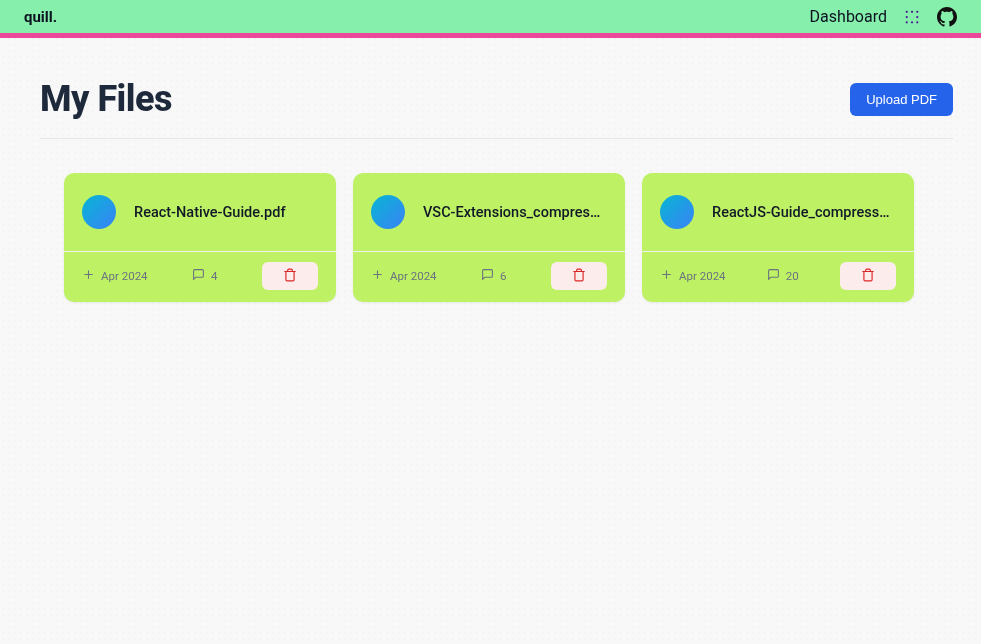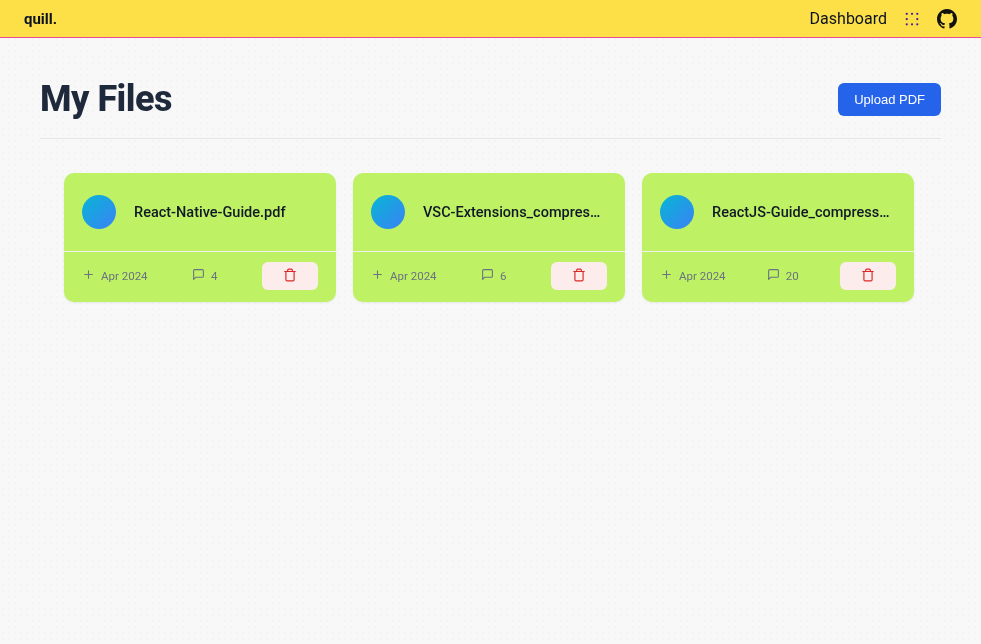"quill." .header { background: #fde047 -> #86efac; border-bottom: 1px solid #ec4899 -> 5px solid #ec4899 }
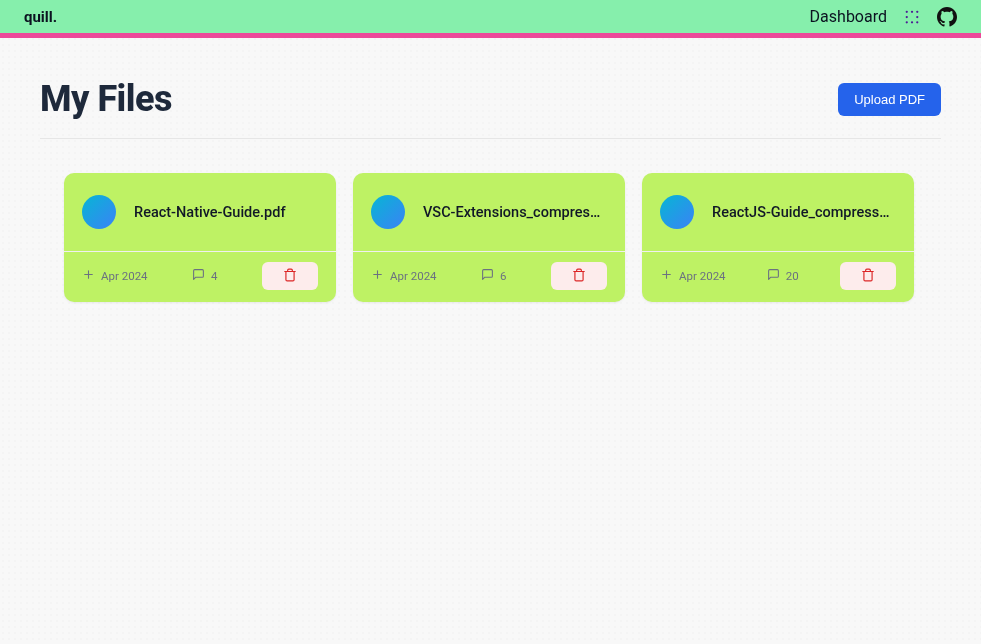"My Files" .main { padding: 40px 40px 20px 40px -> 40px 28px 20px 40px }
